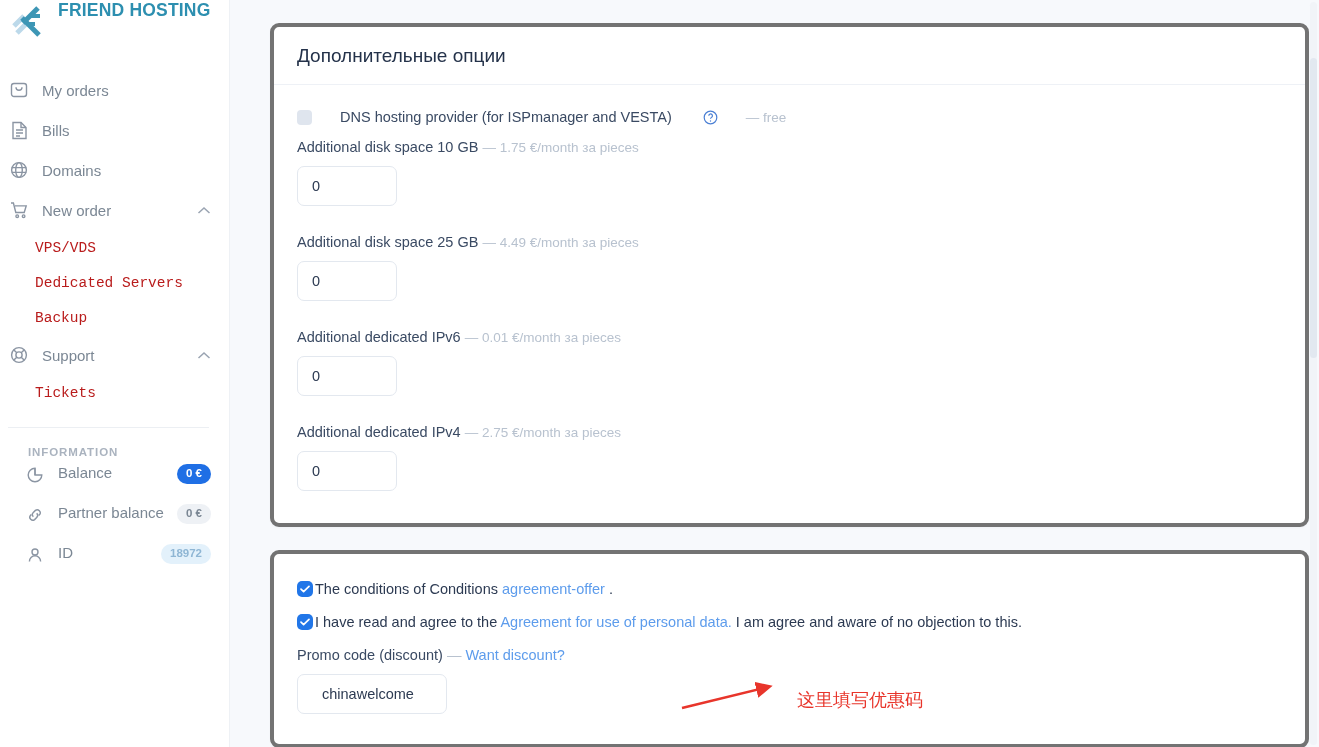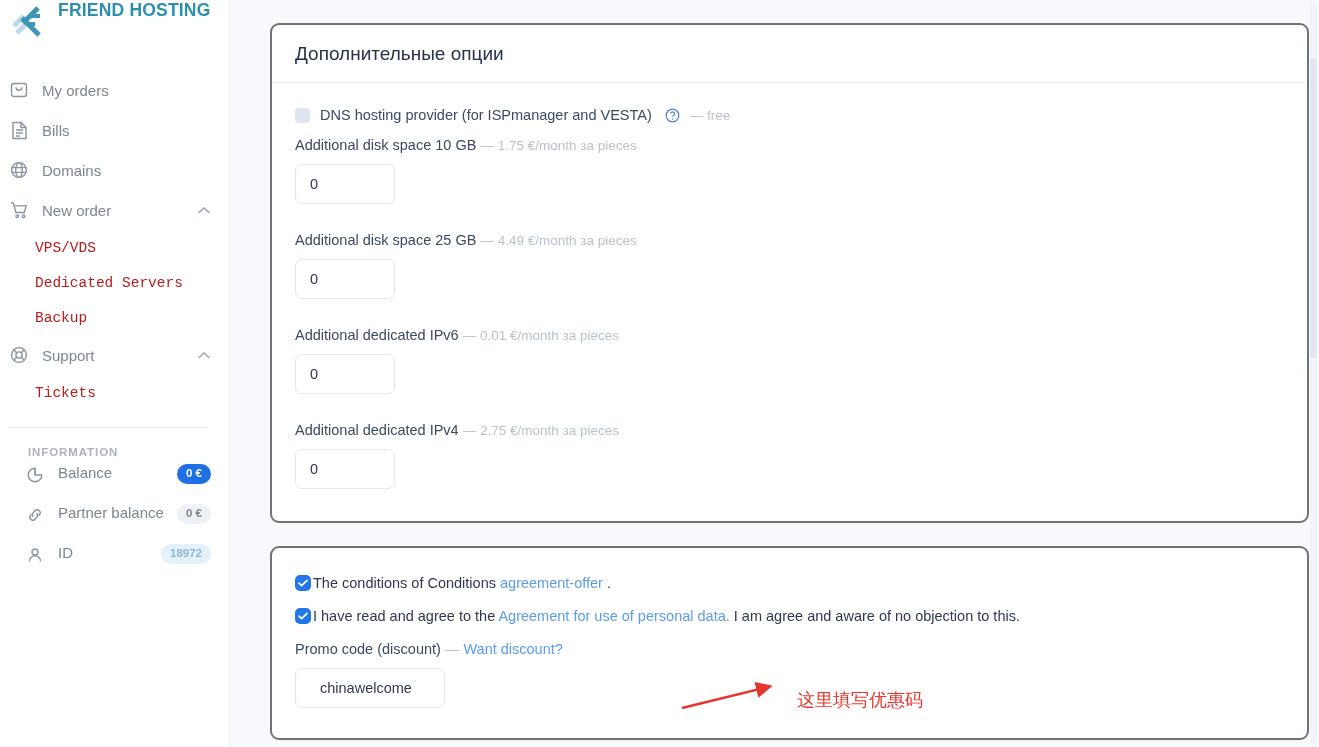"Дополнительные опции" .card { border: 2px solid #737373 -> 4px solid #737373 }
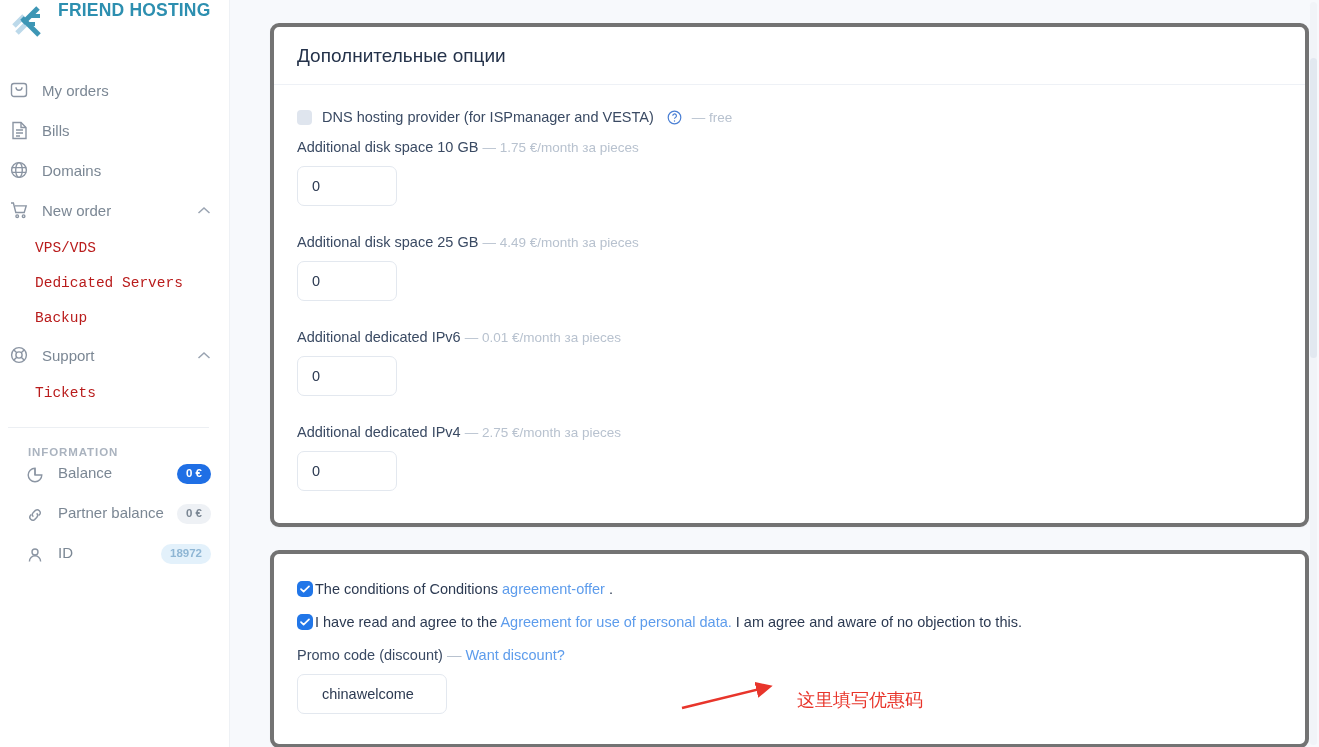"DNS hosting provider (for ISPmanager" .opt-check-row { gap: 10px -> 28px }
